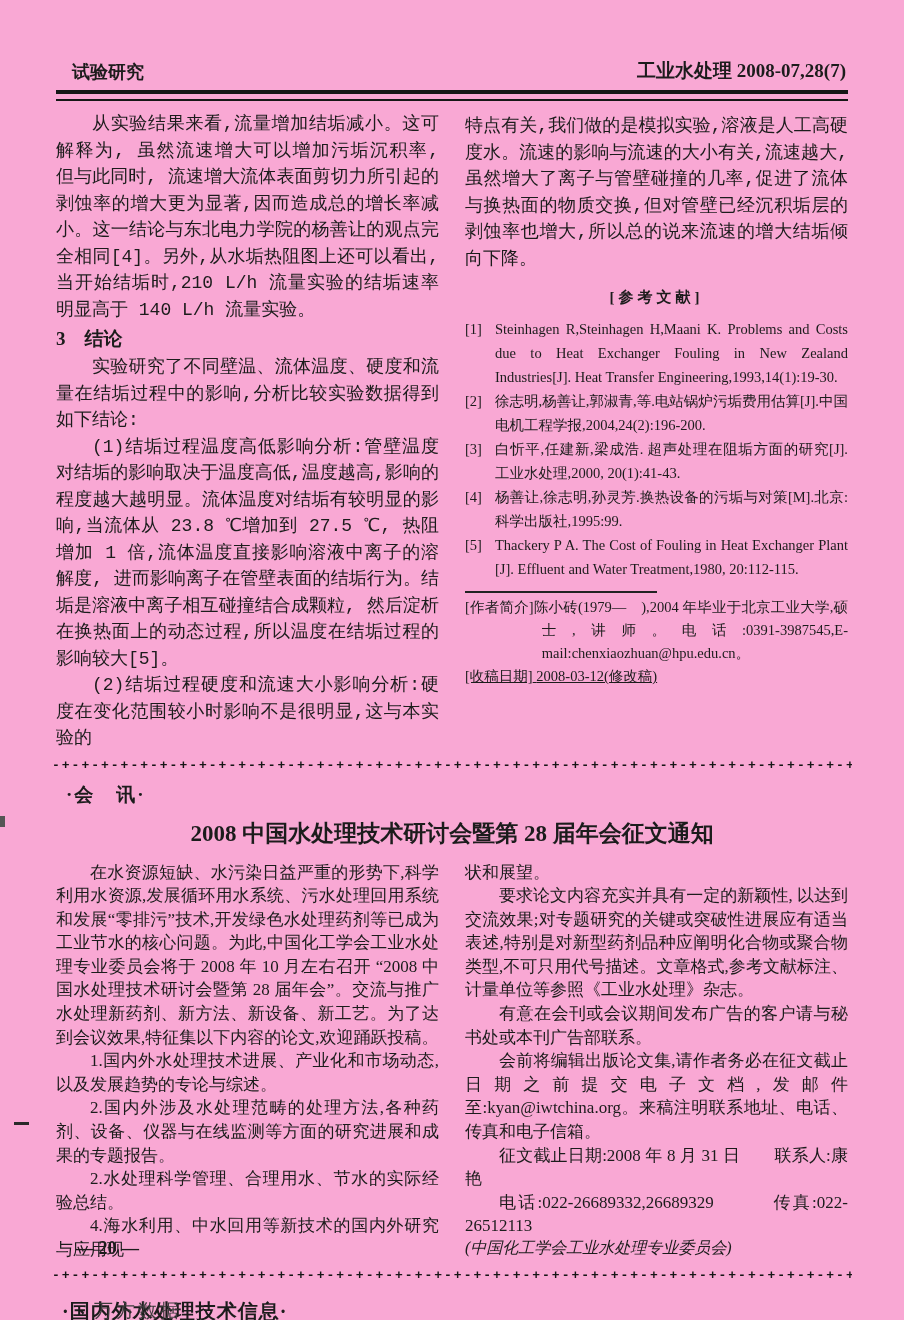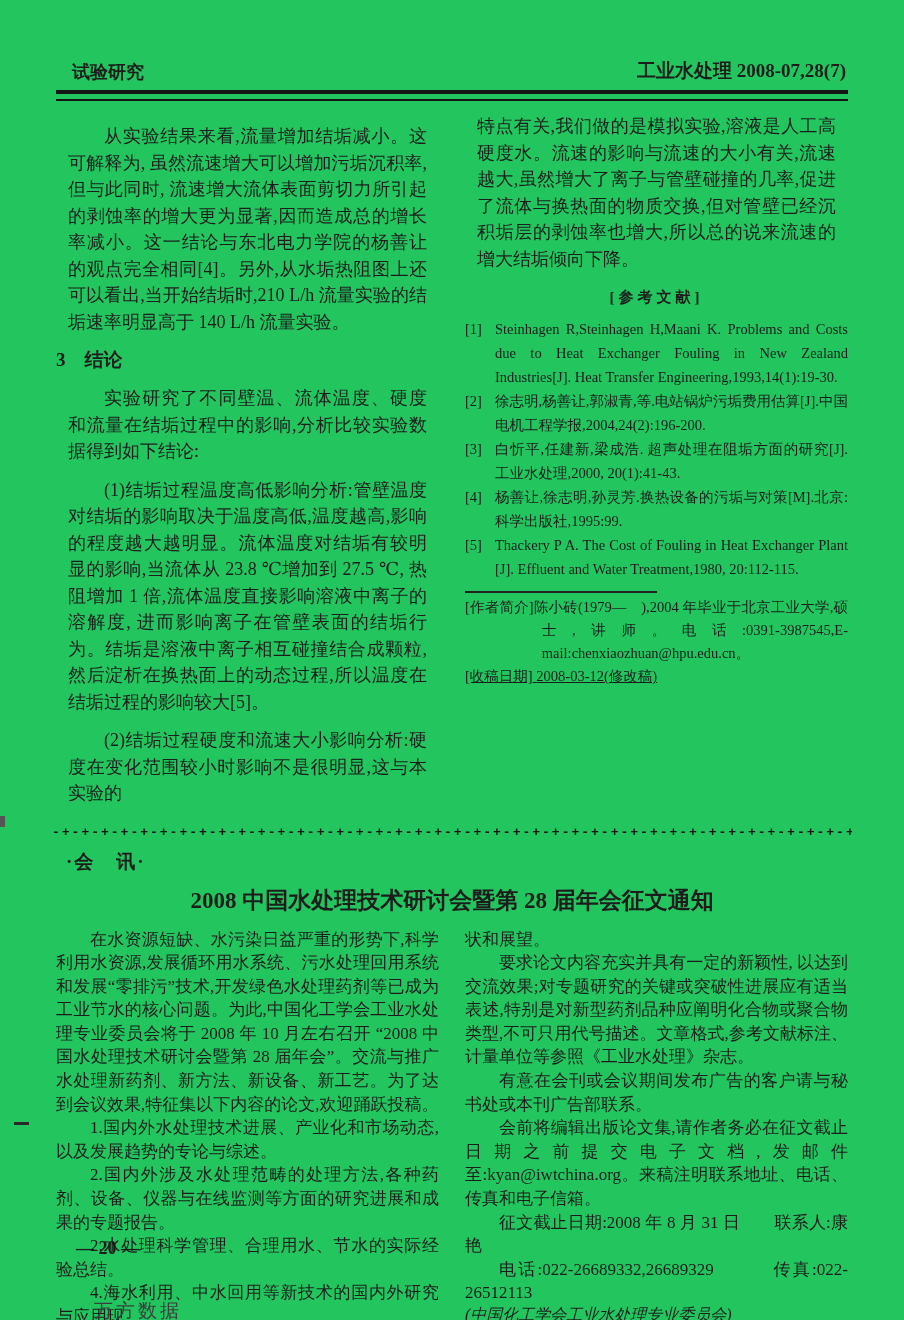"试验研究" .page { background: #22c55e -> #f9a8d4 }
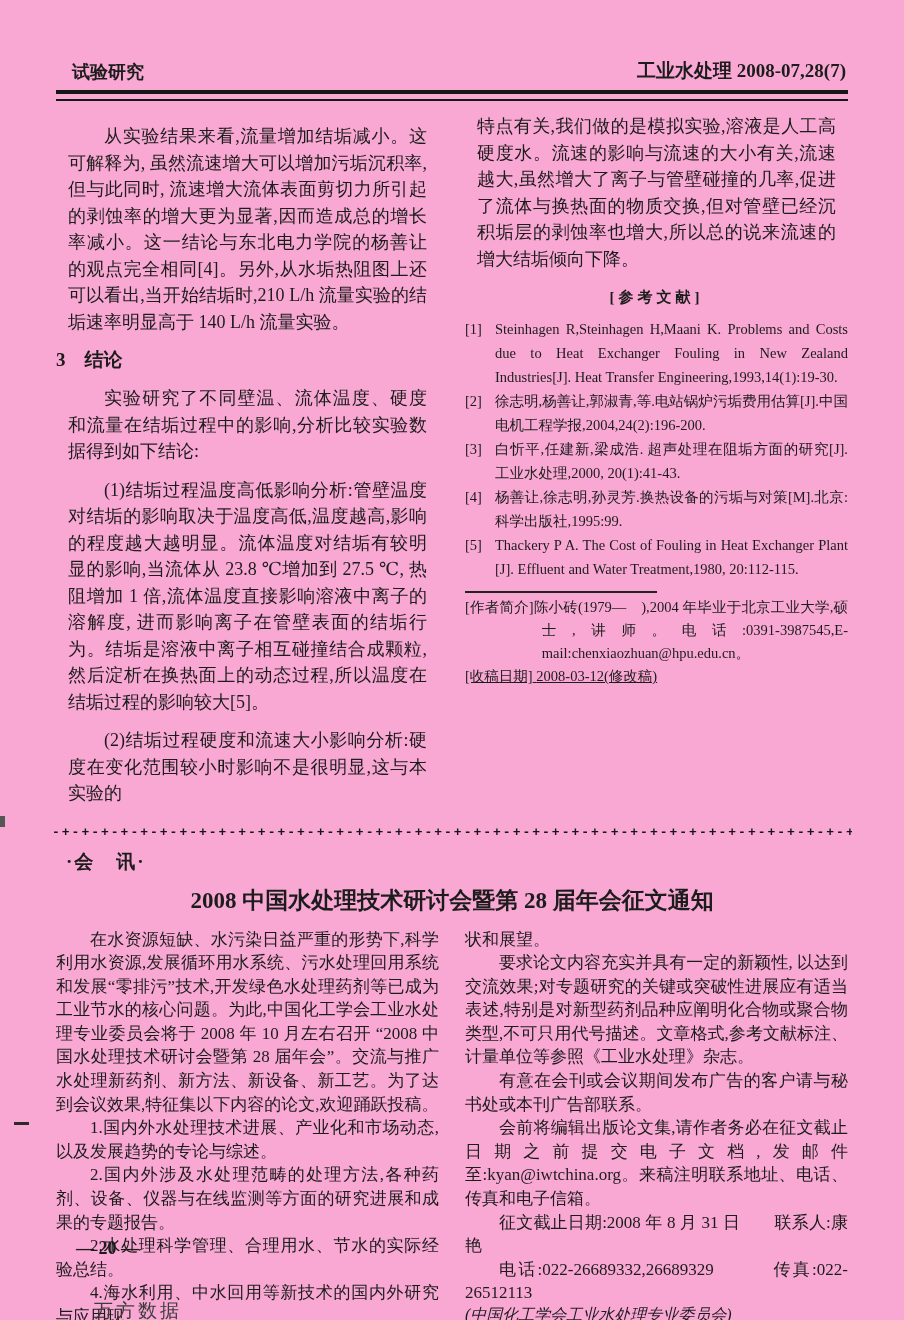"从实验结果来看,流量增加结垢减小。这可解释为, 虽然流速增大可以增加污垢沉积率," .art p { font-family: none -> Liberation Mono, monospace; margin: 12px -> 0 }
